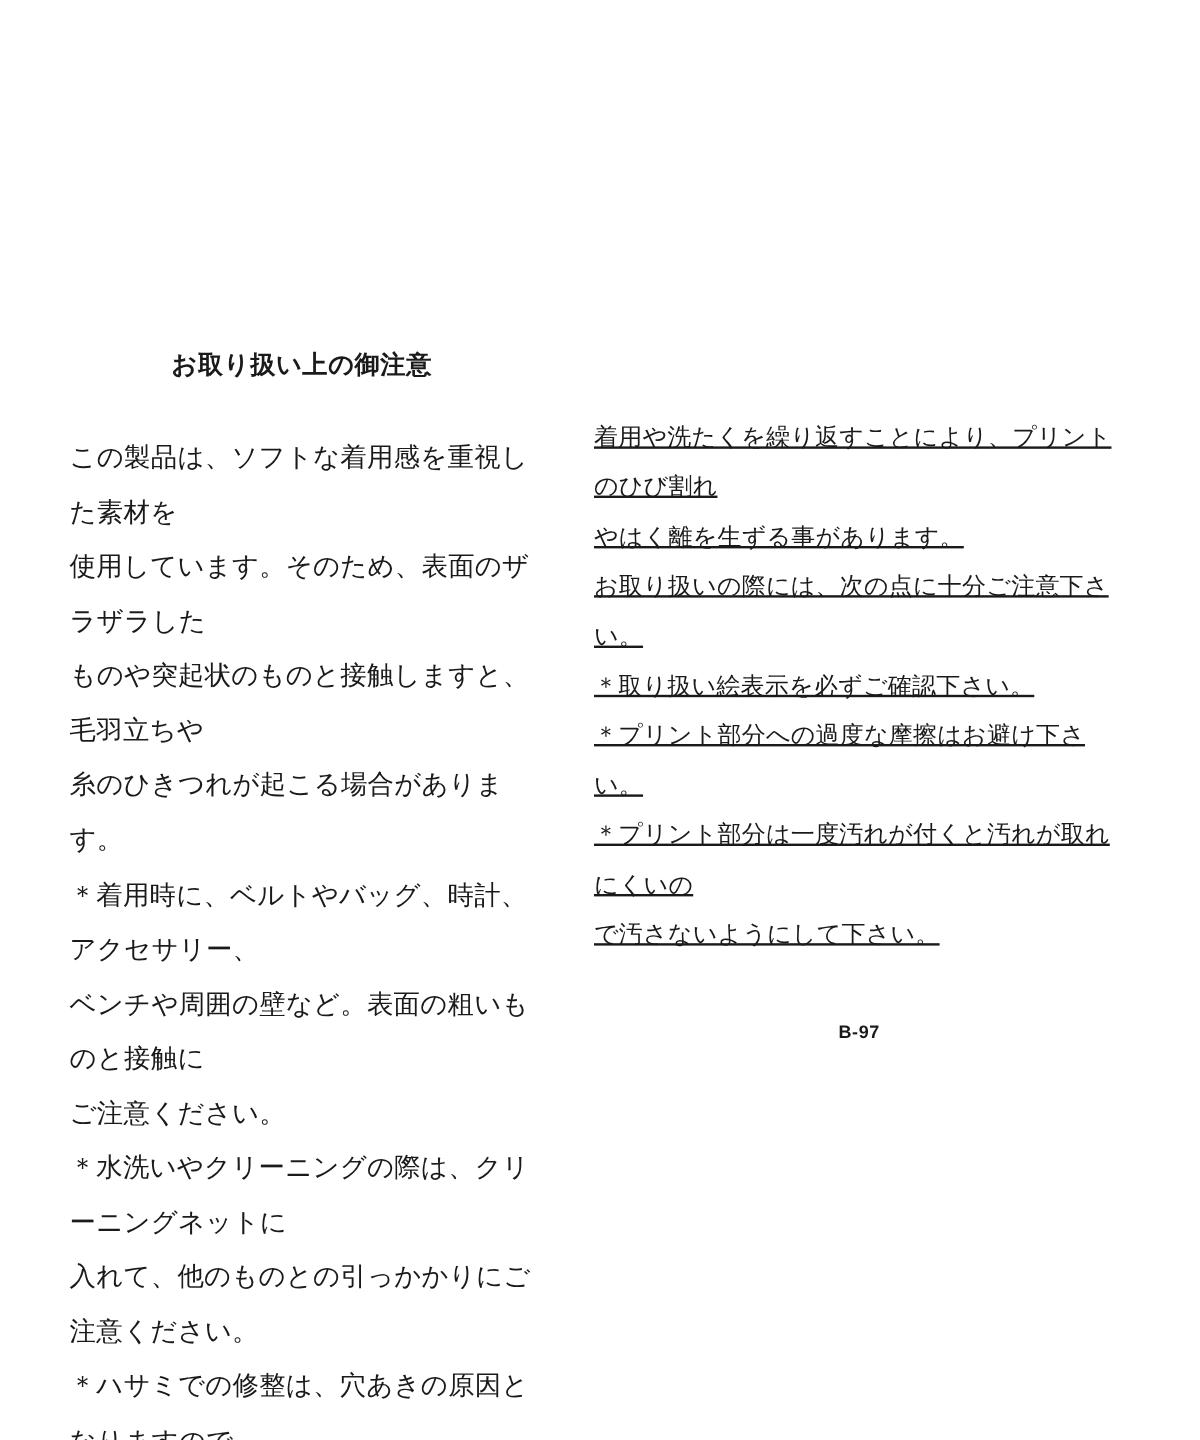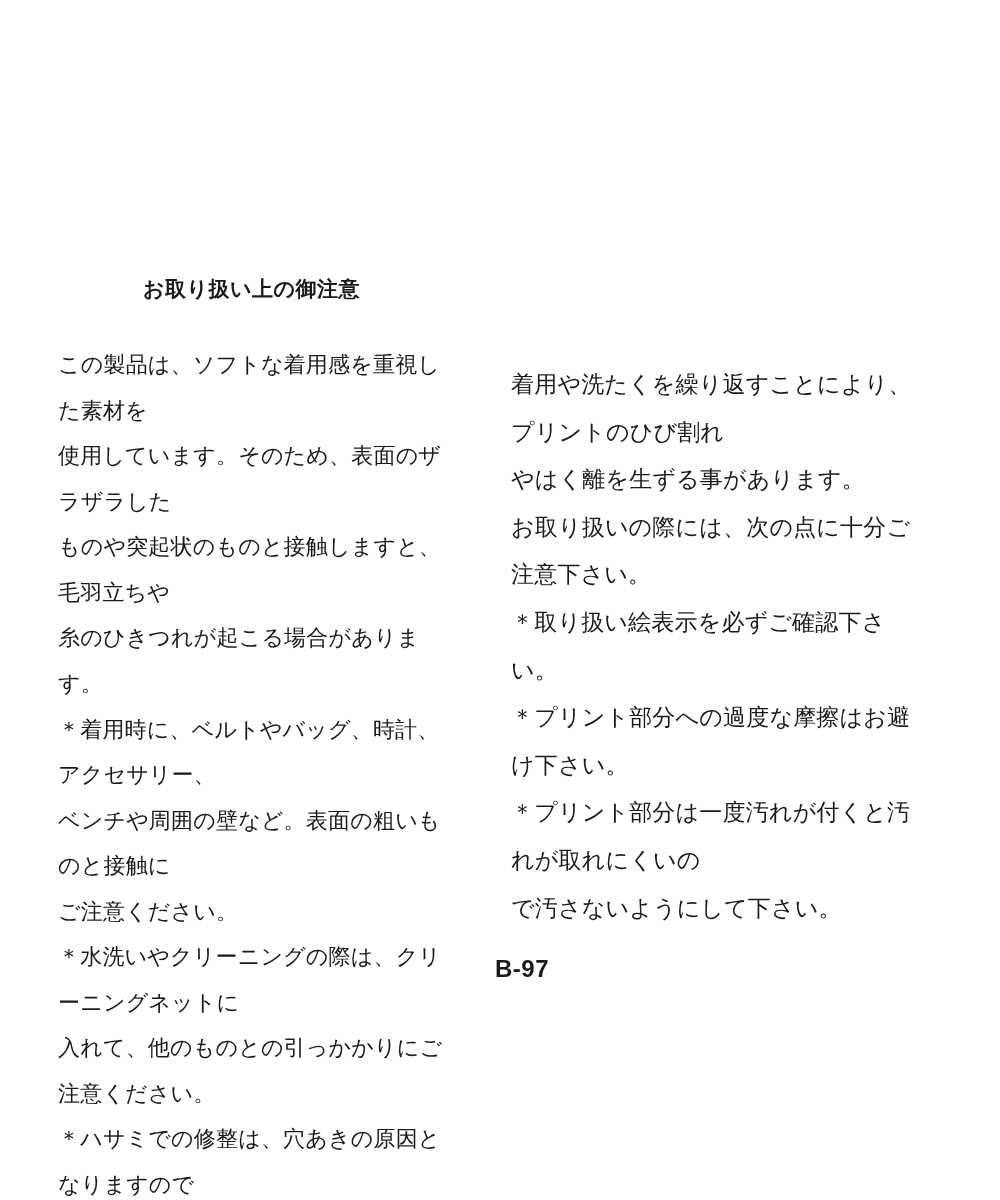"お取り扱い上の御注意" .notice-left .notice-title { margin: 0 0 40px 85px -> 16px 0 40px 85px }
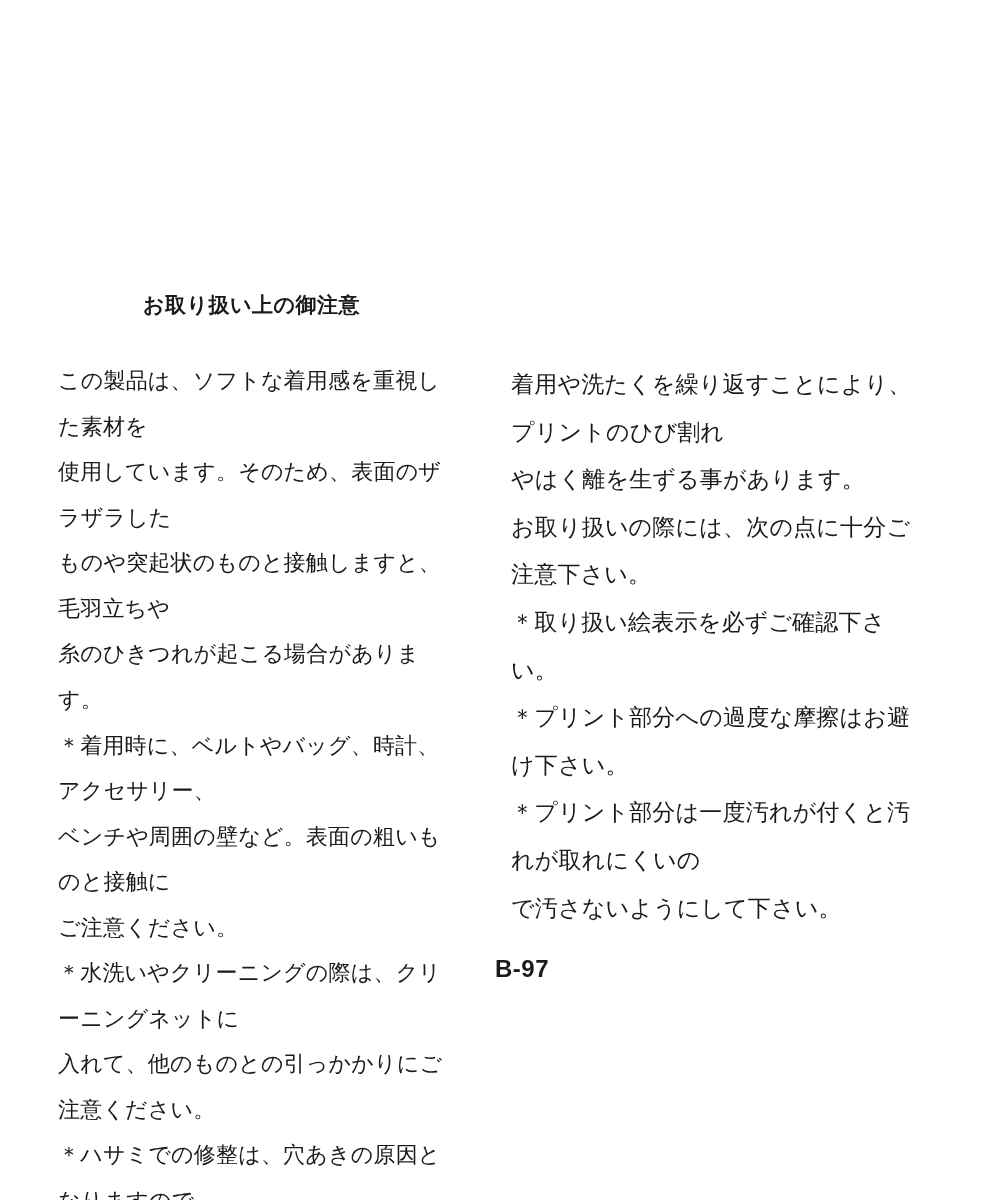"着用や洗たくを繰り返すことにより、プリントのひび割れ" .notice-right .notice-body { font-size: 23px -> 20px; margin: 16px -> 0; text-decoration: none -> underline }
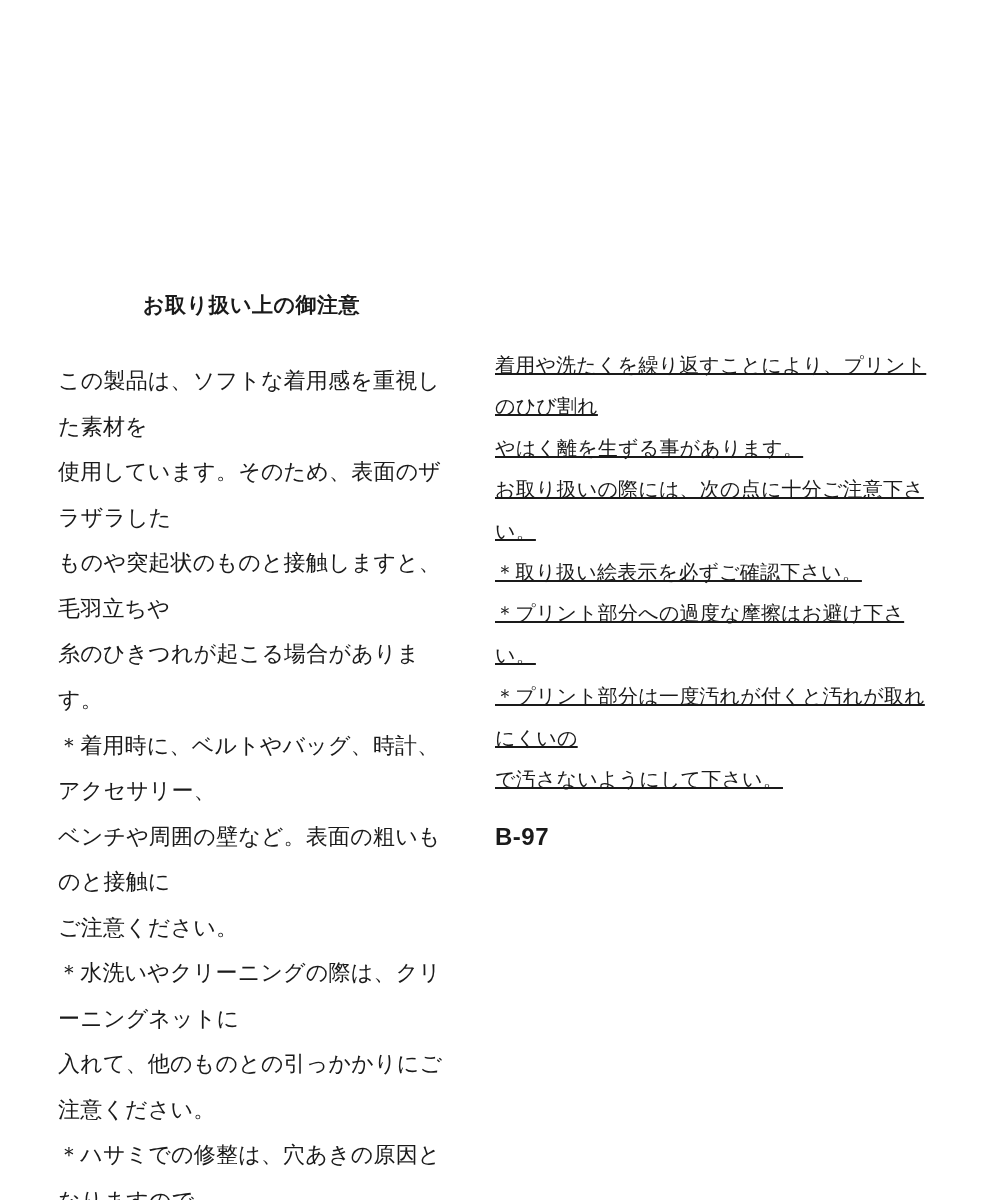"B-97" .notice-right .notice-code { font-size: 24px -> 15px; margin-top: 23px -> 52px; text-align: left -> center }
